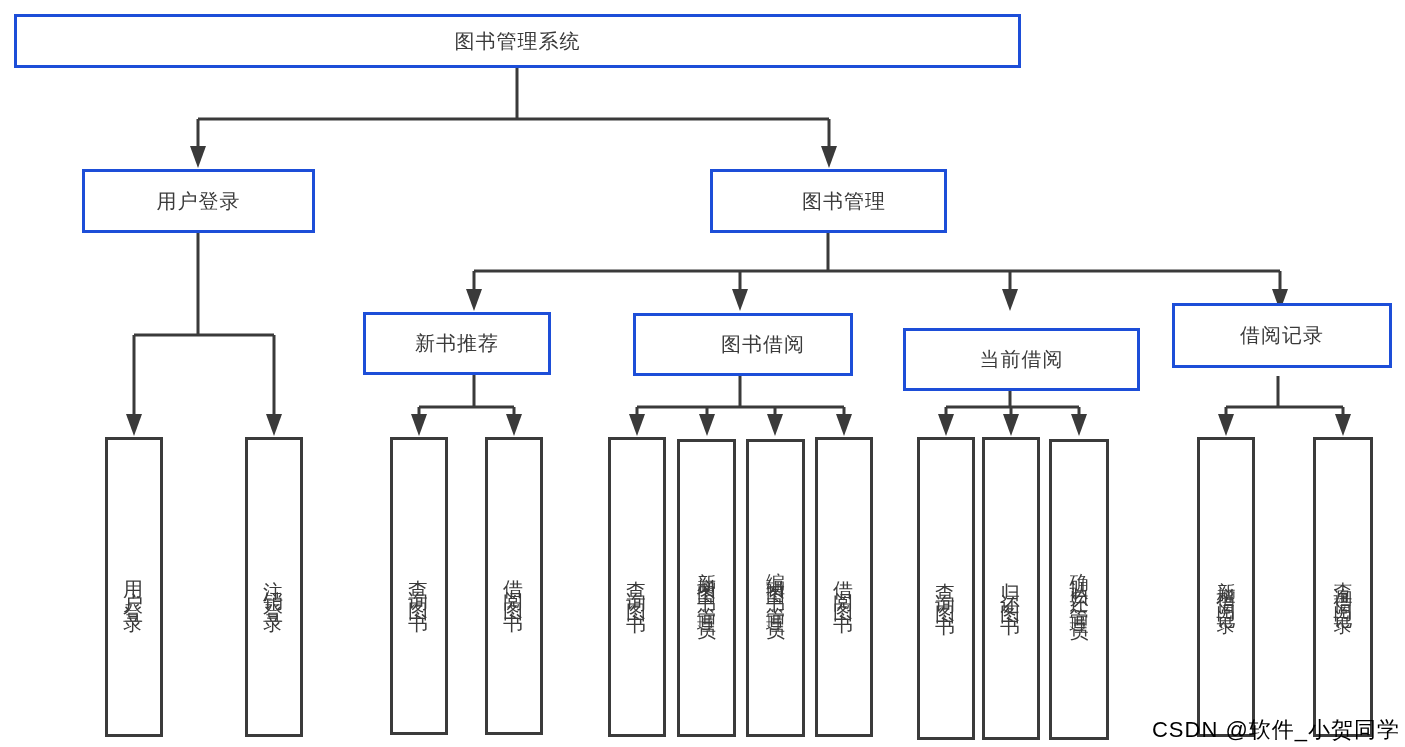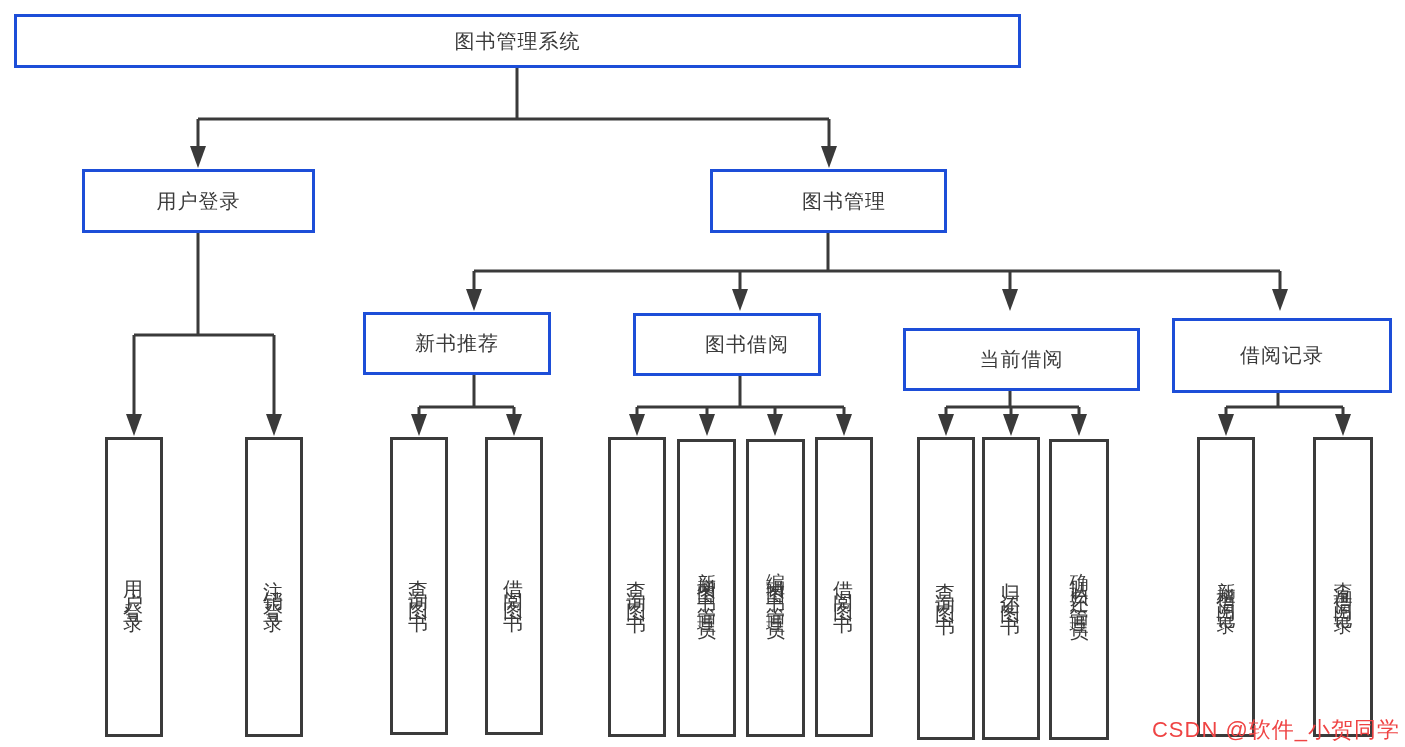"图书借阅" div.hbox { width: 188px -> 220px }
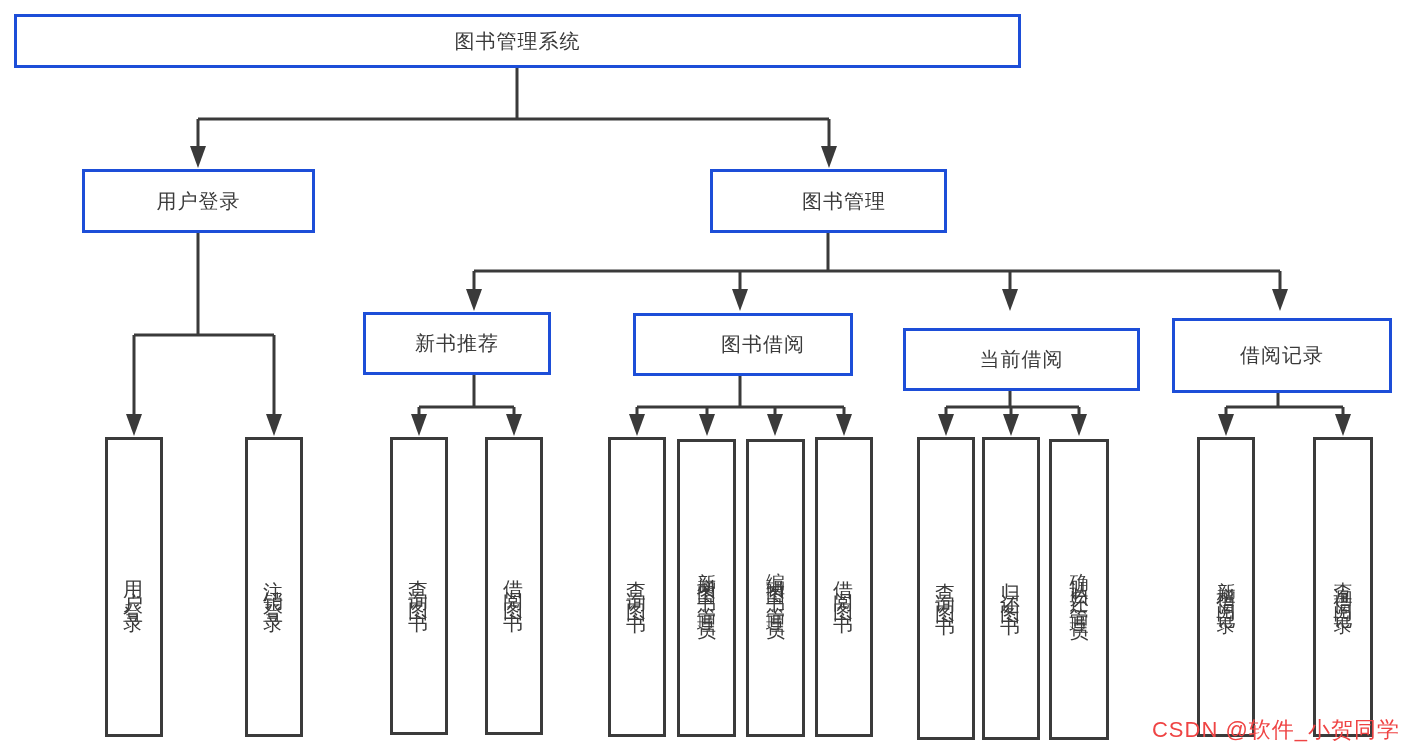"借阅记录" div.hbox { height: 75px -> 65px; top: 318px -> 303px }
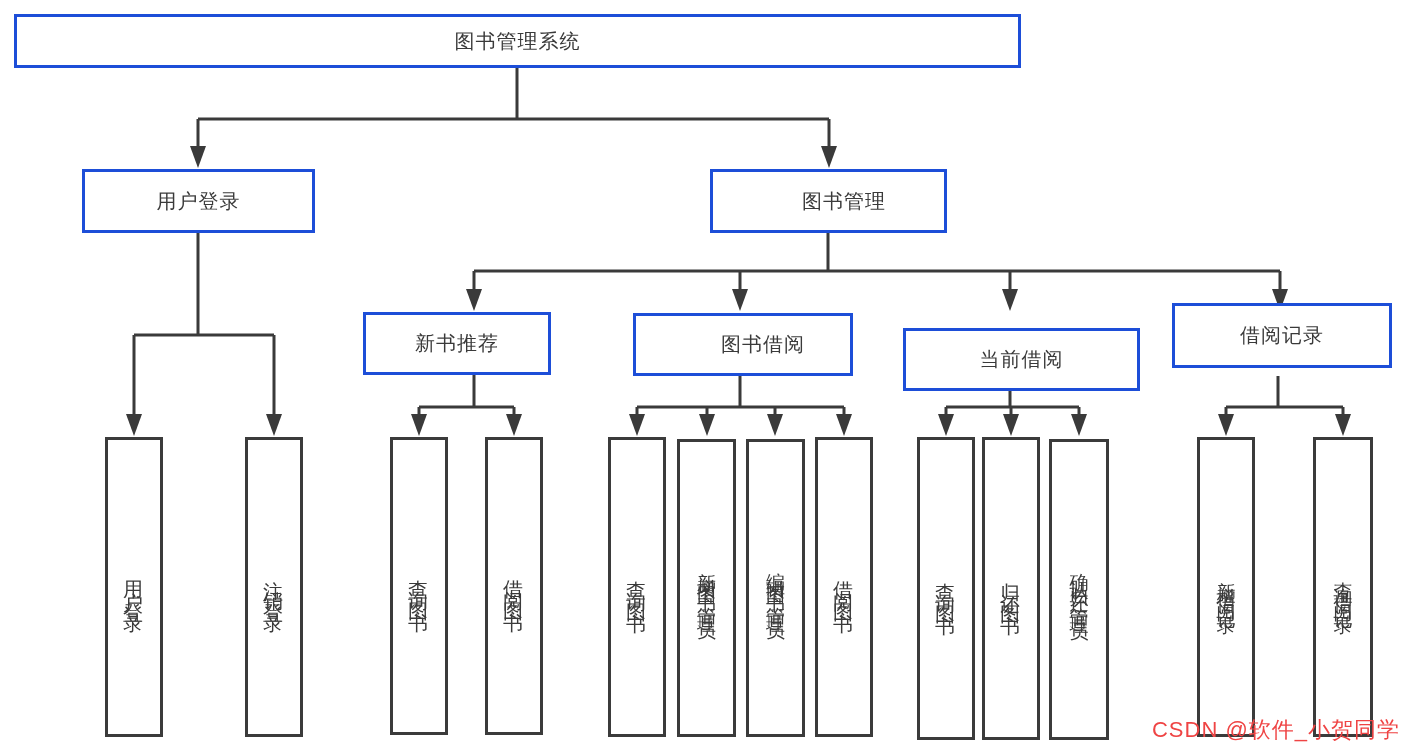"CSDN @软件_小贺同学" #watermark { color: #ef4444 -> #000000 }
